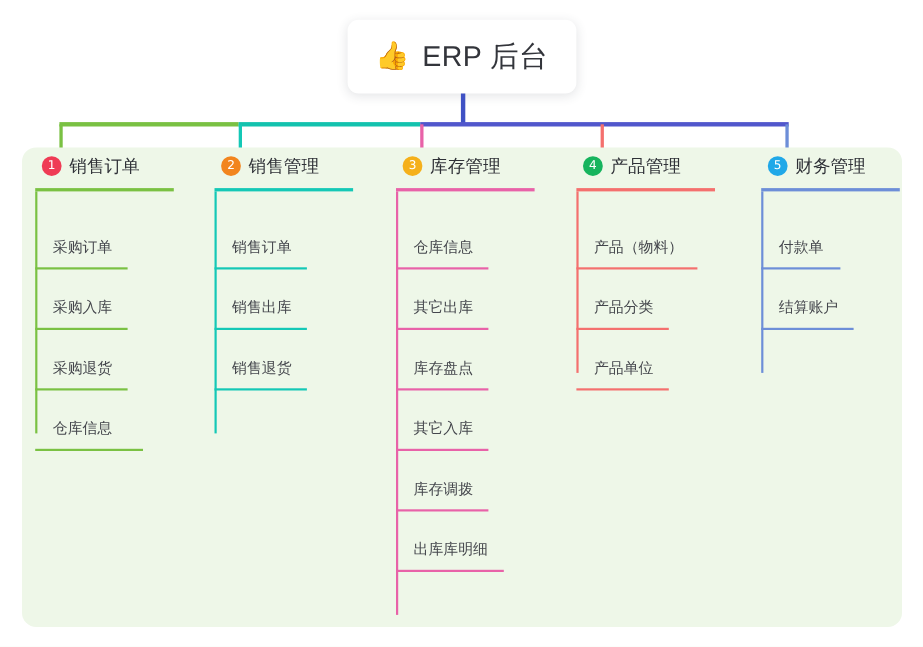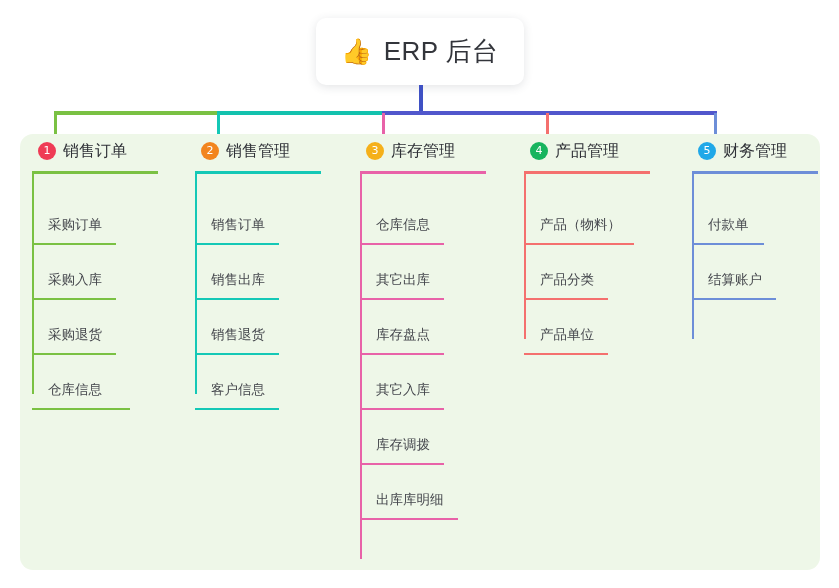"客户信息" div.leaf { html: <div> <span>客户信息</span> <div></div> </div> -> none }
